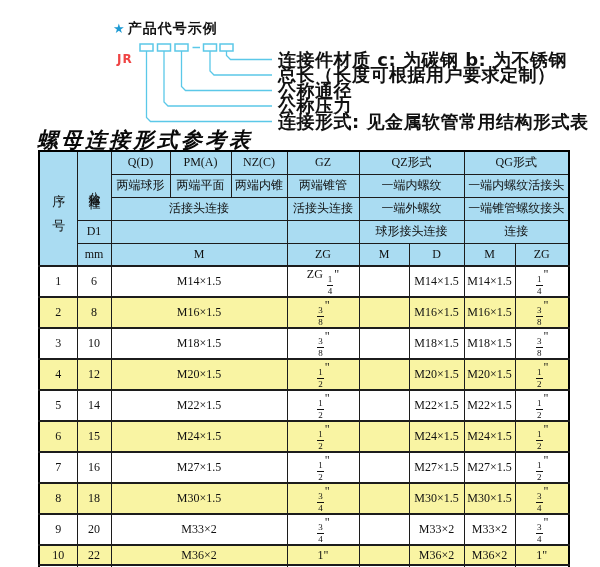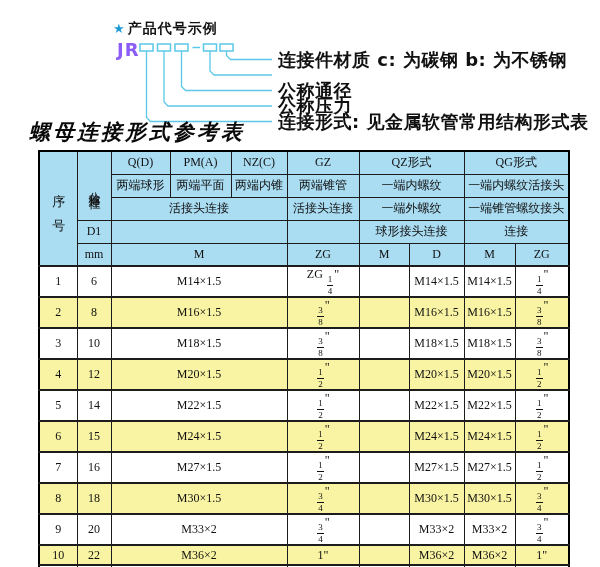"JR" .dg-prefix { color: #8b5cf6 -> #ef4444; font-size: 18px -> 12px; top: 39px -> 52px }
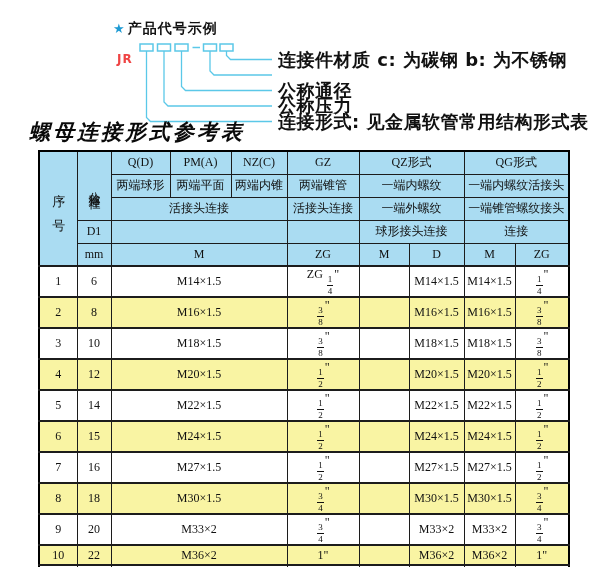"总长（长度可根据用户要求定制）" div.dg-label { html: none -> <div>总长（长度可根据用户要求定制）</div> }
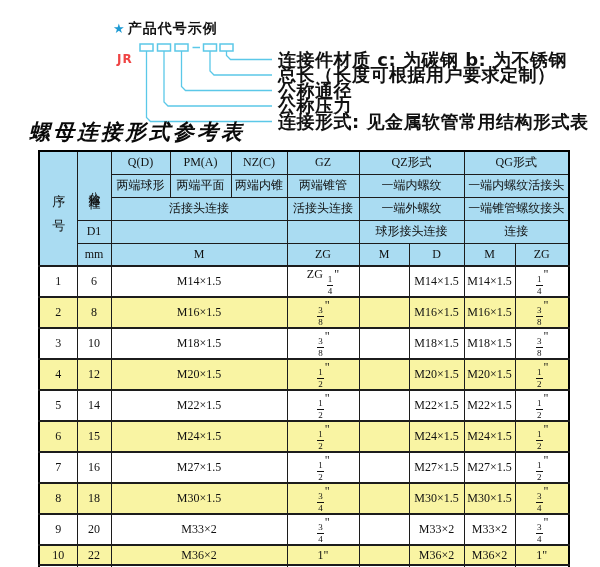"螺母连接形式参考表" .tbl-title { margin: 0 -> 8px }
